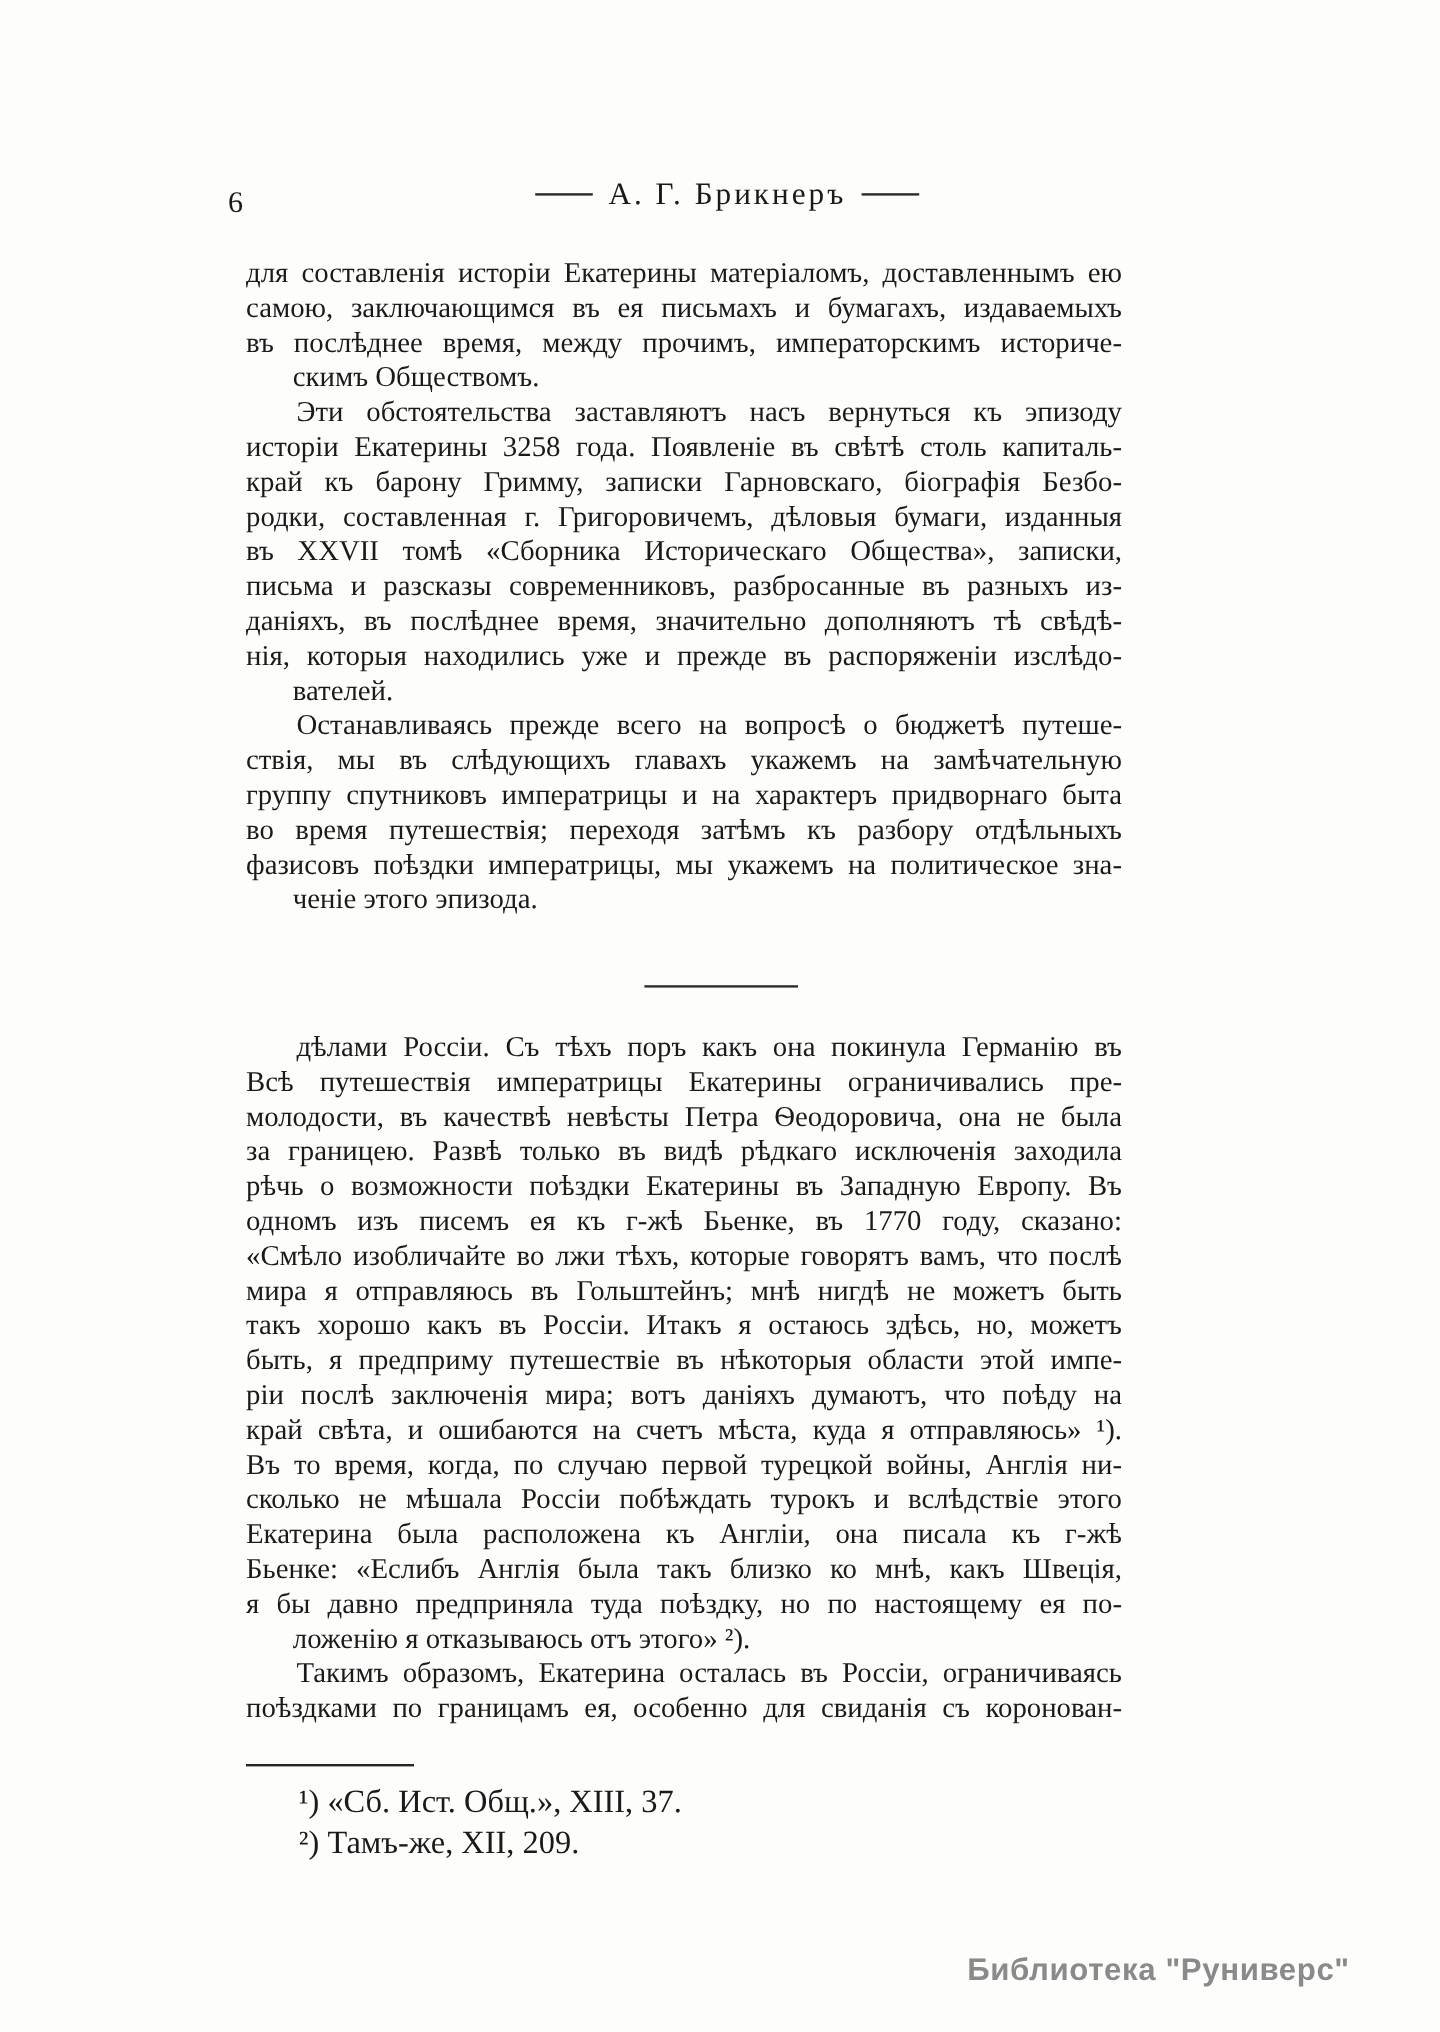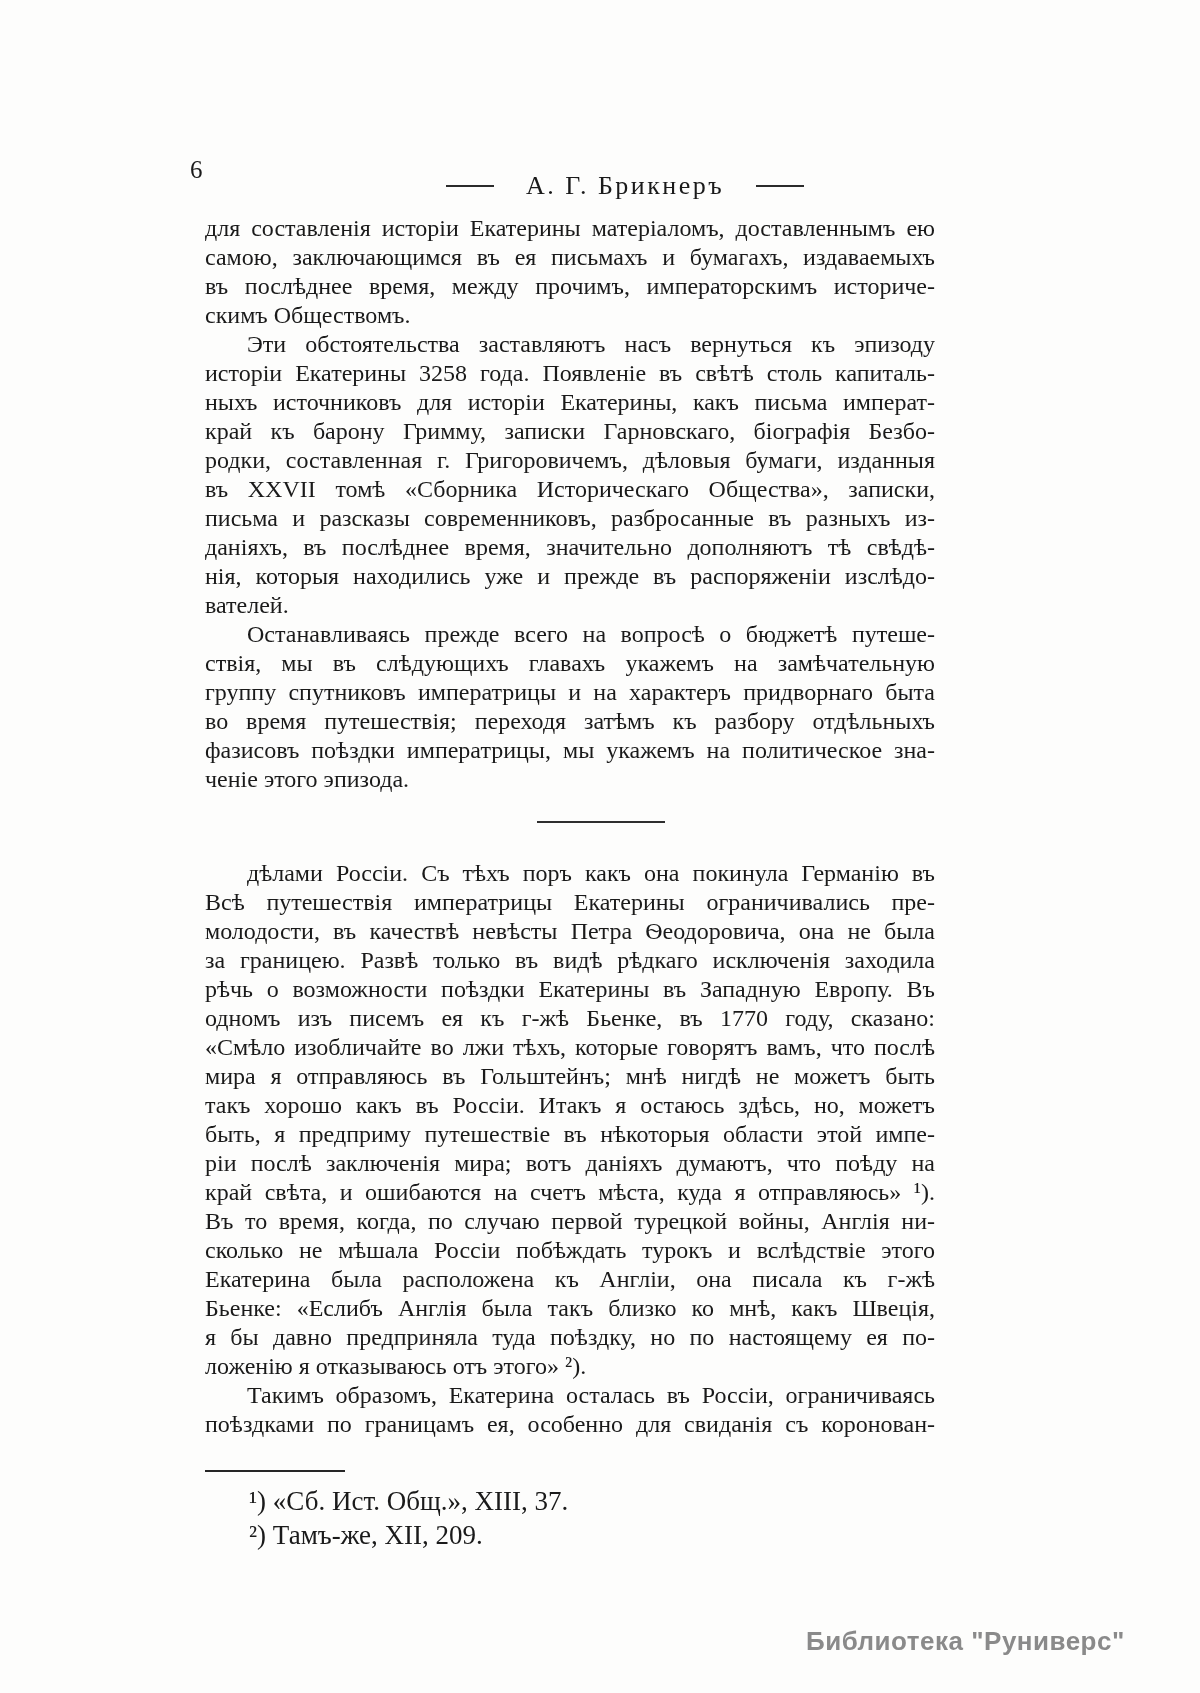"А. Г. Брикнеръ" .runhead { gap: 32px -> 13px; top: 172px -> 148px }
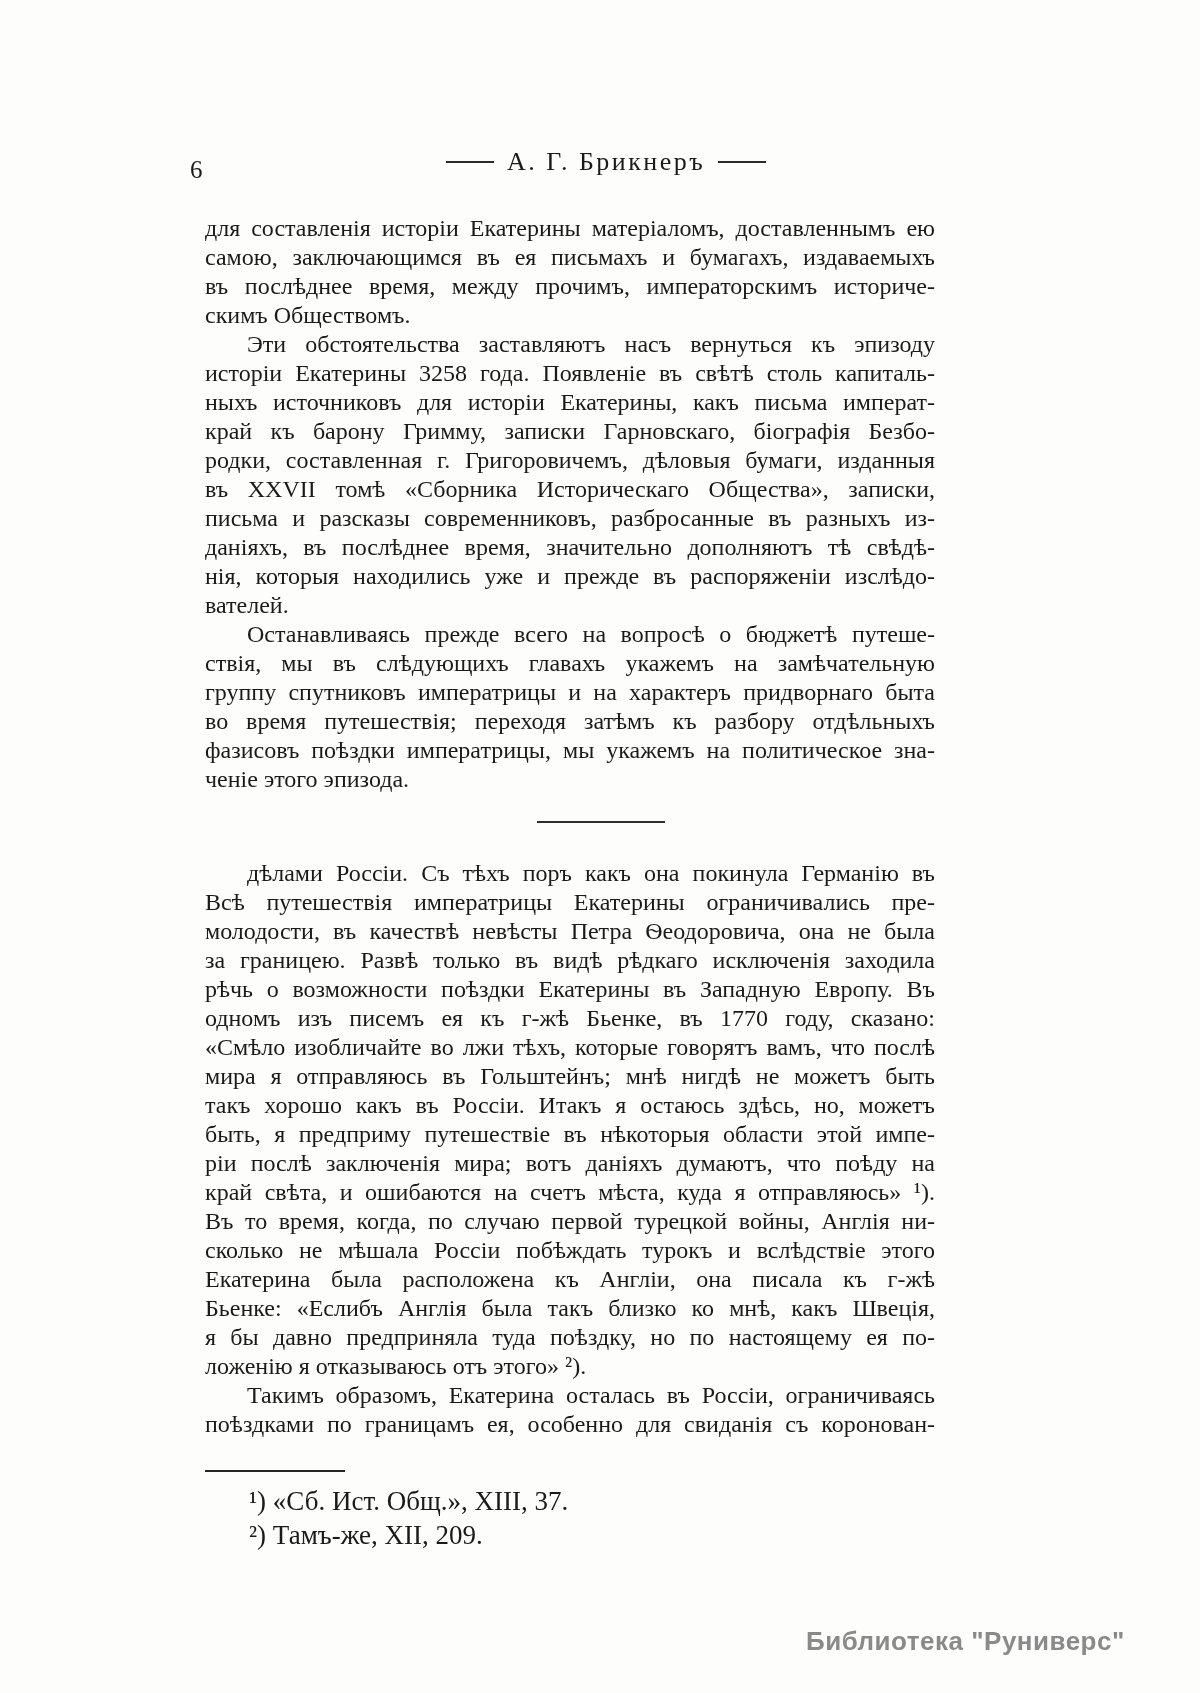"скимъ Обществомъ." .tline.lastline { margin-left: none -> 39px }
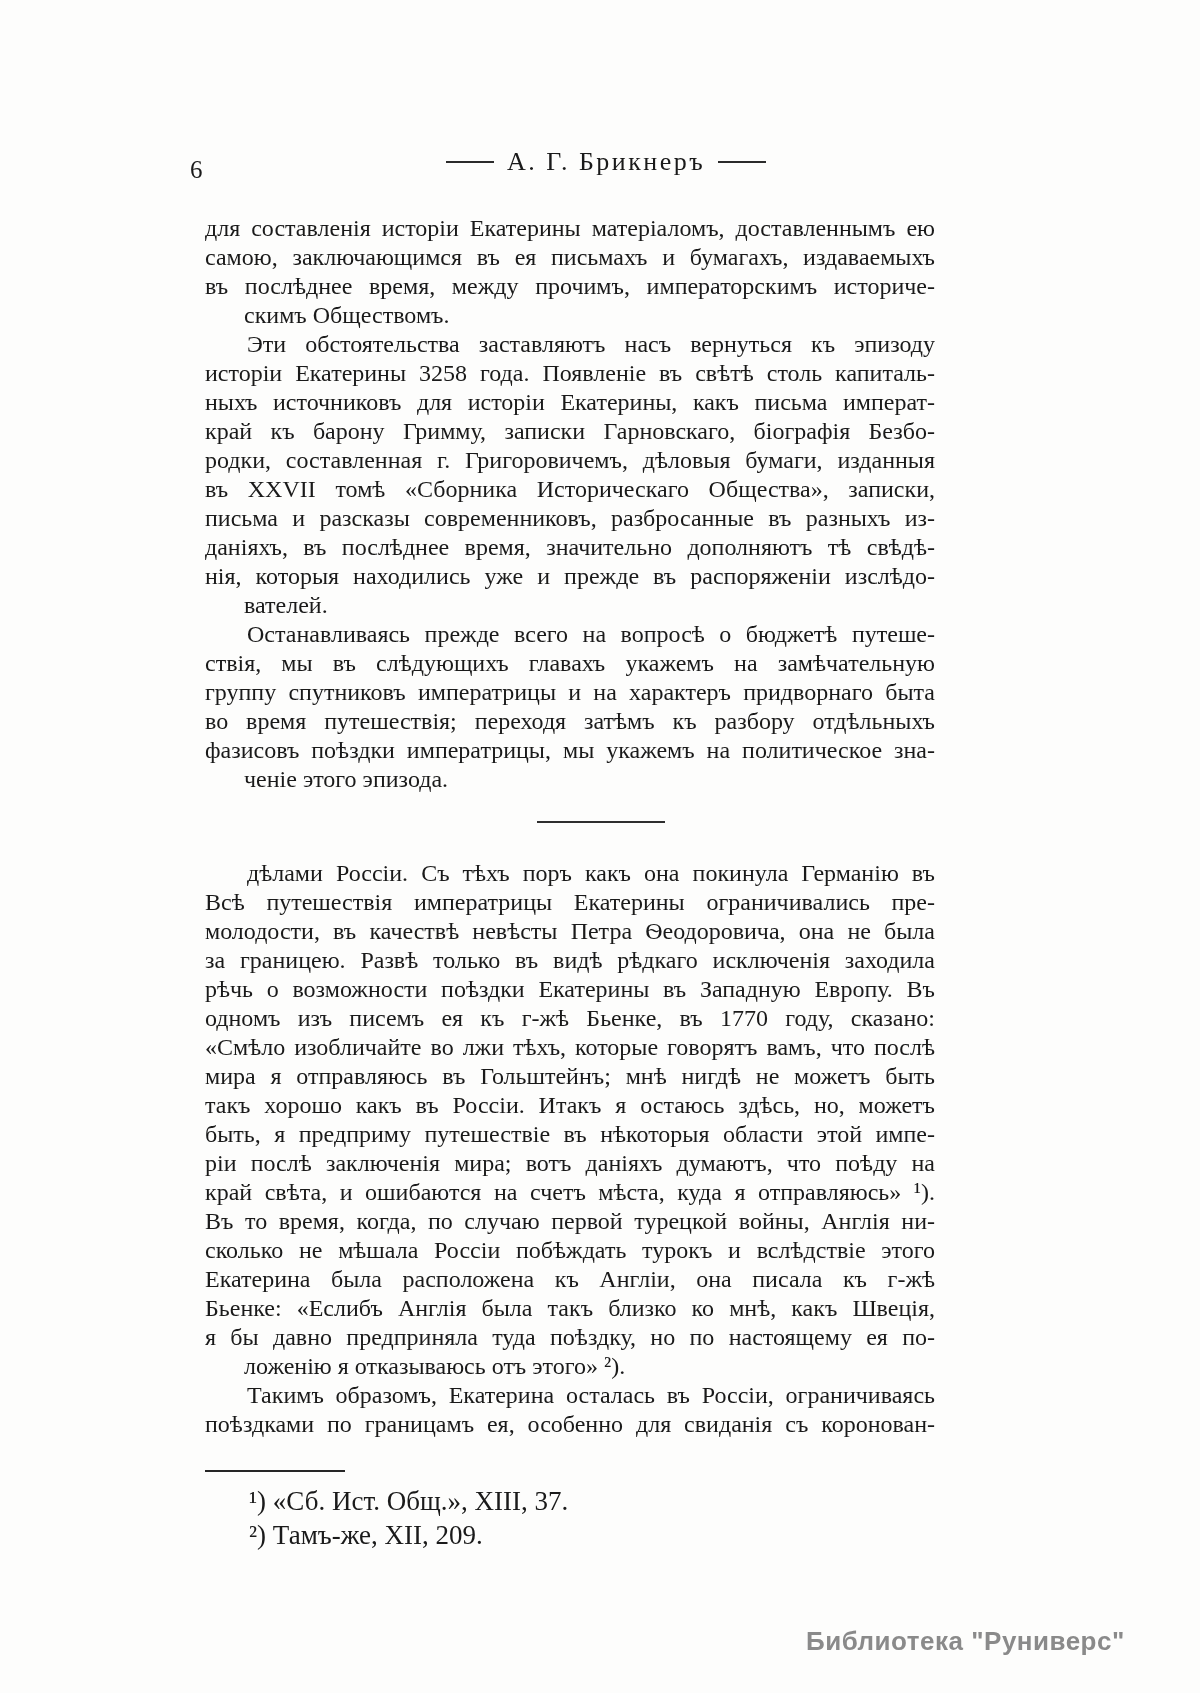"ныхъ источниковъ для исторіи Екатерины," div.tline { html: <div>ныхъ источниковъ для исторіи Екатерины, какъ письма императ-</div> -> none }
